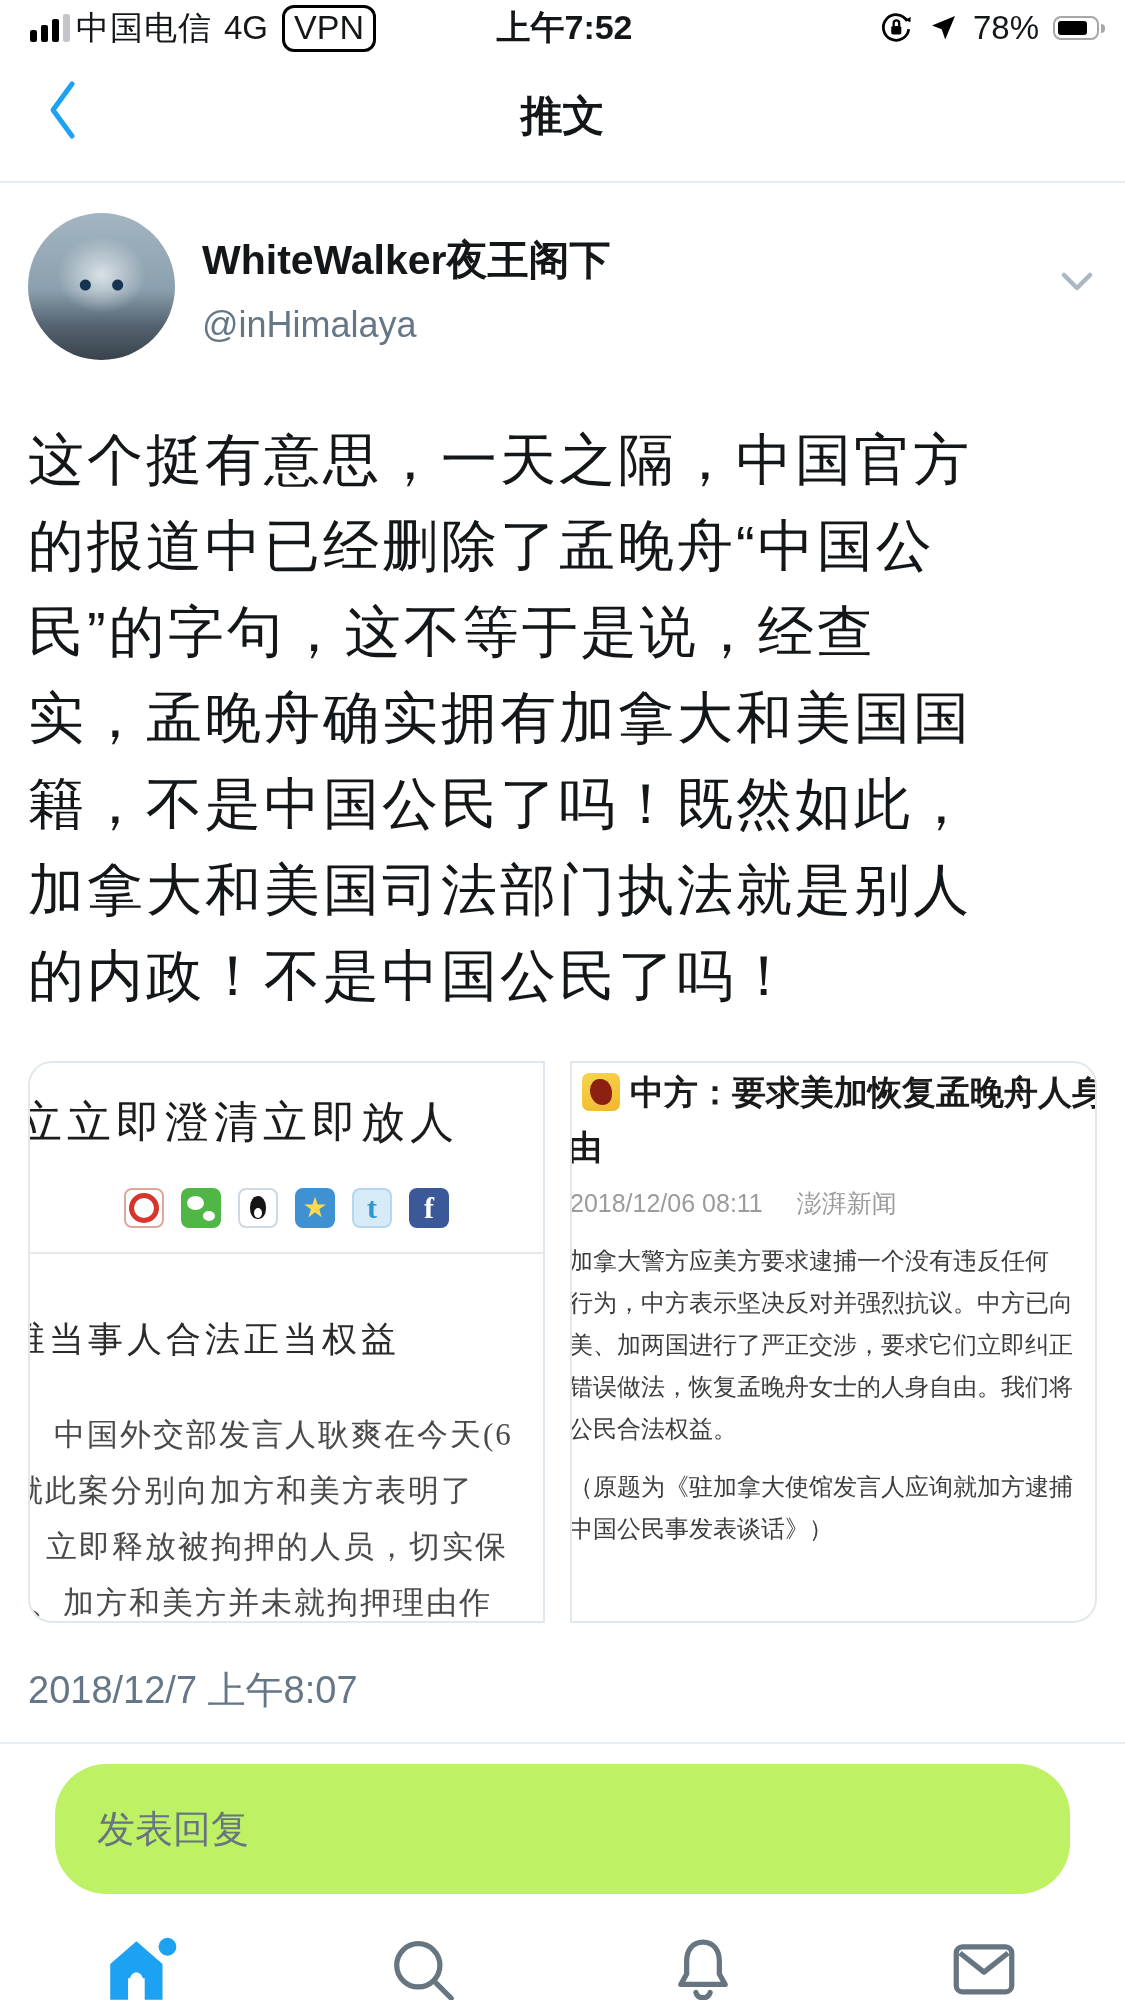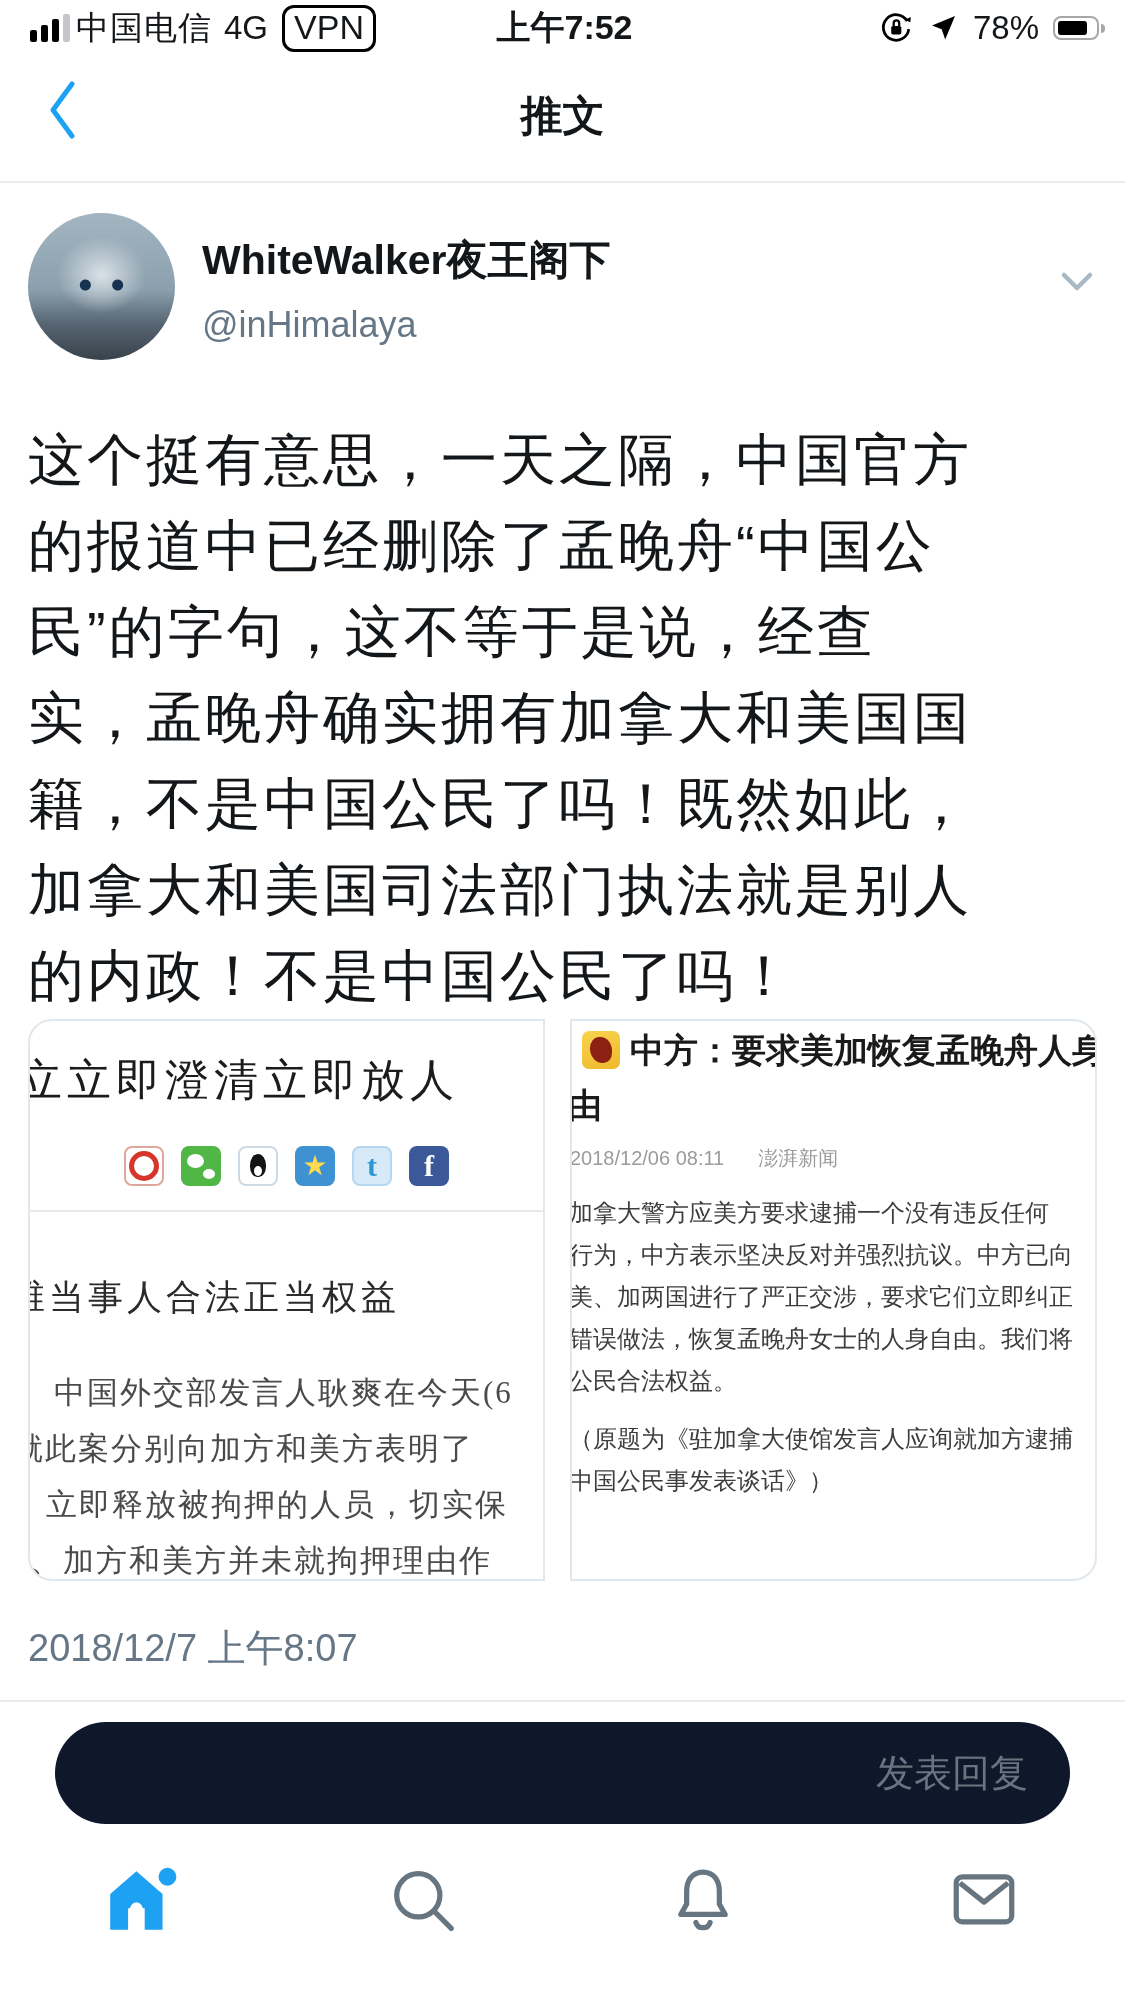"立立即澄清立即放人" .t-media { margin-top: none -> 42px }
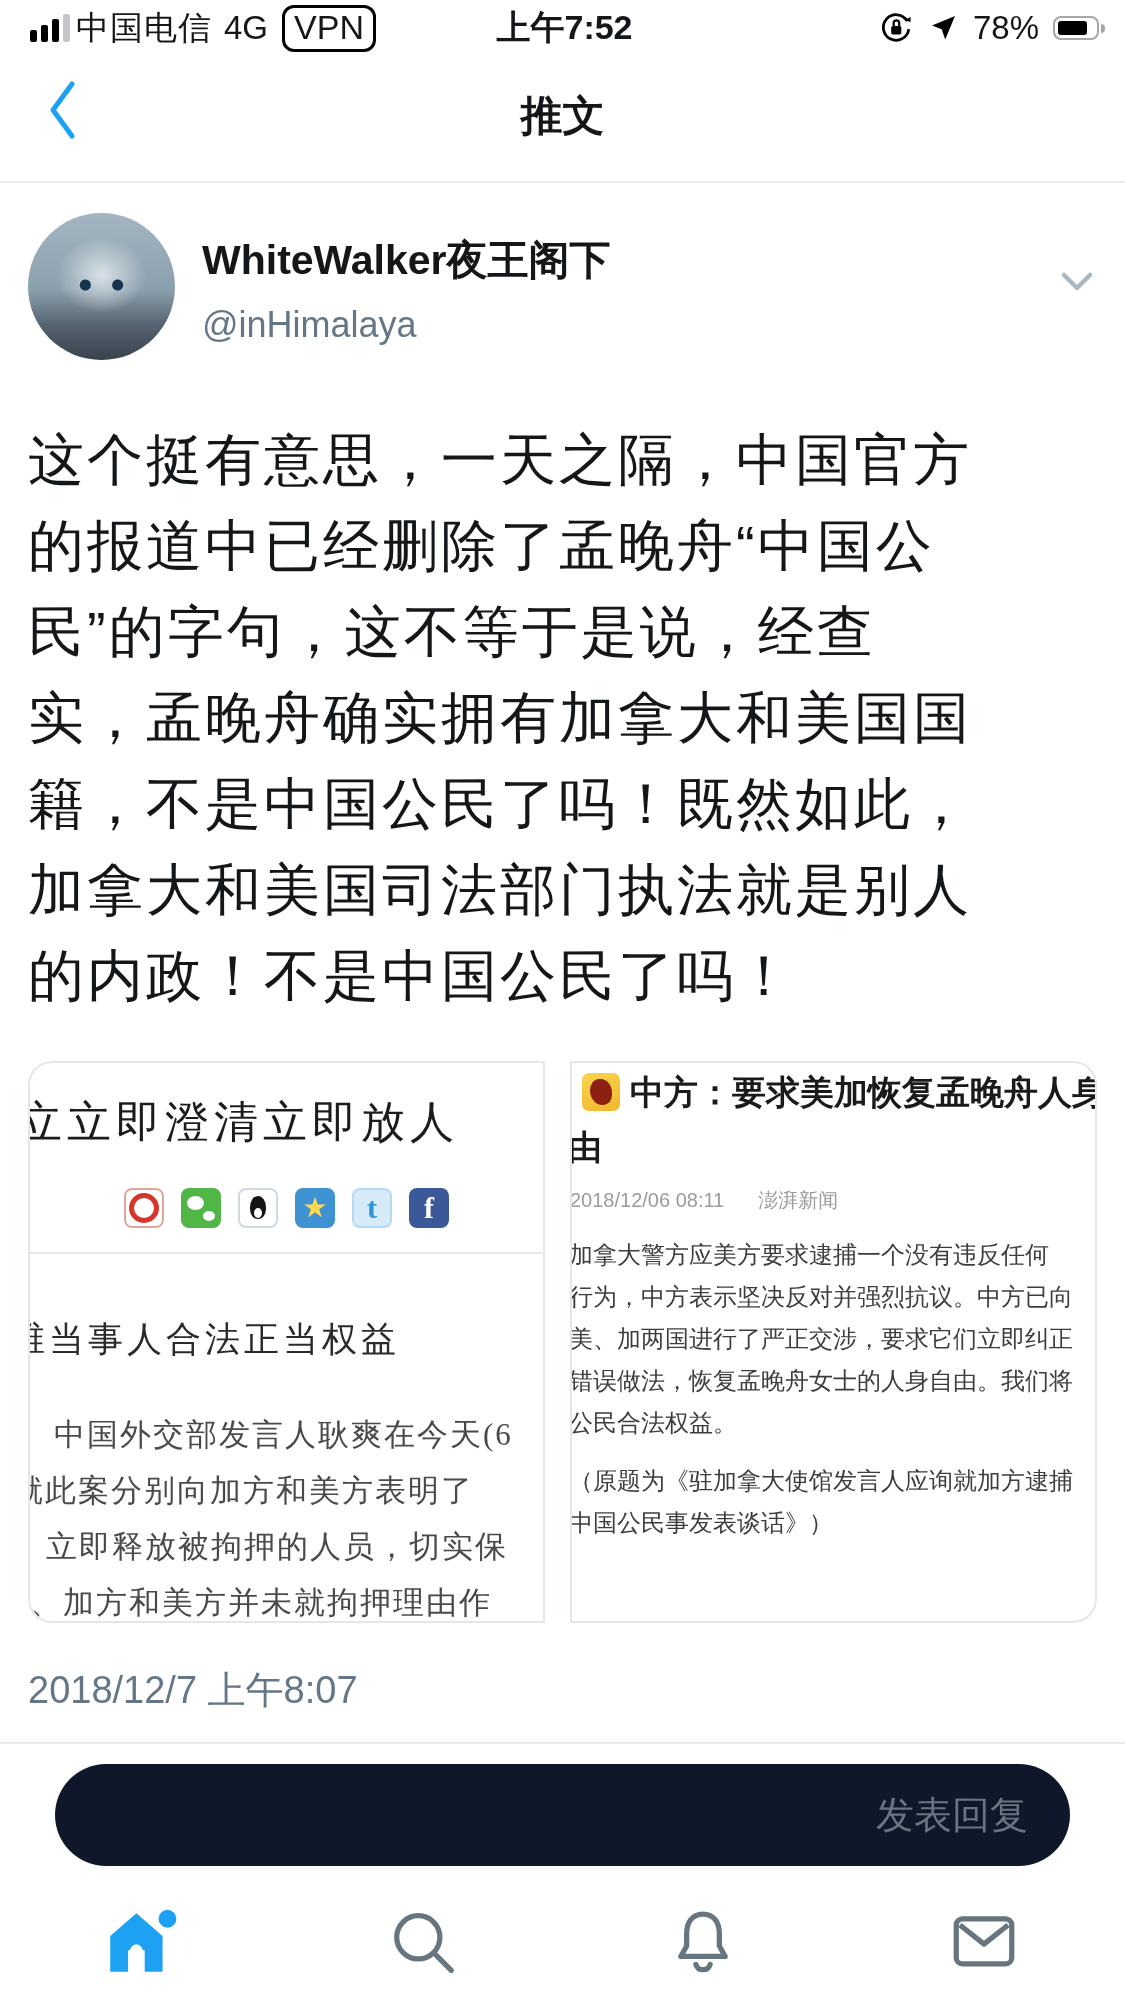"2018/12/06 08:11 澎湃新闻" .rc-meta { font-size: 20px -> 25px }
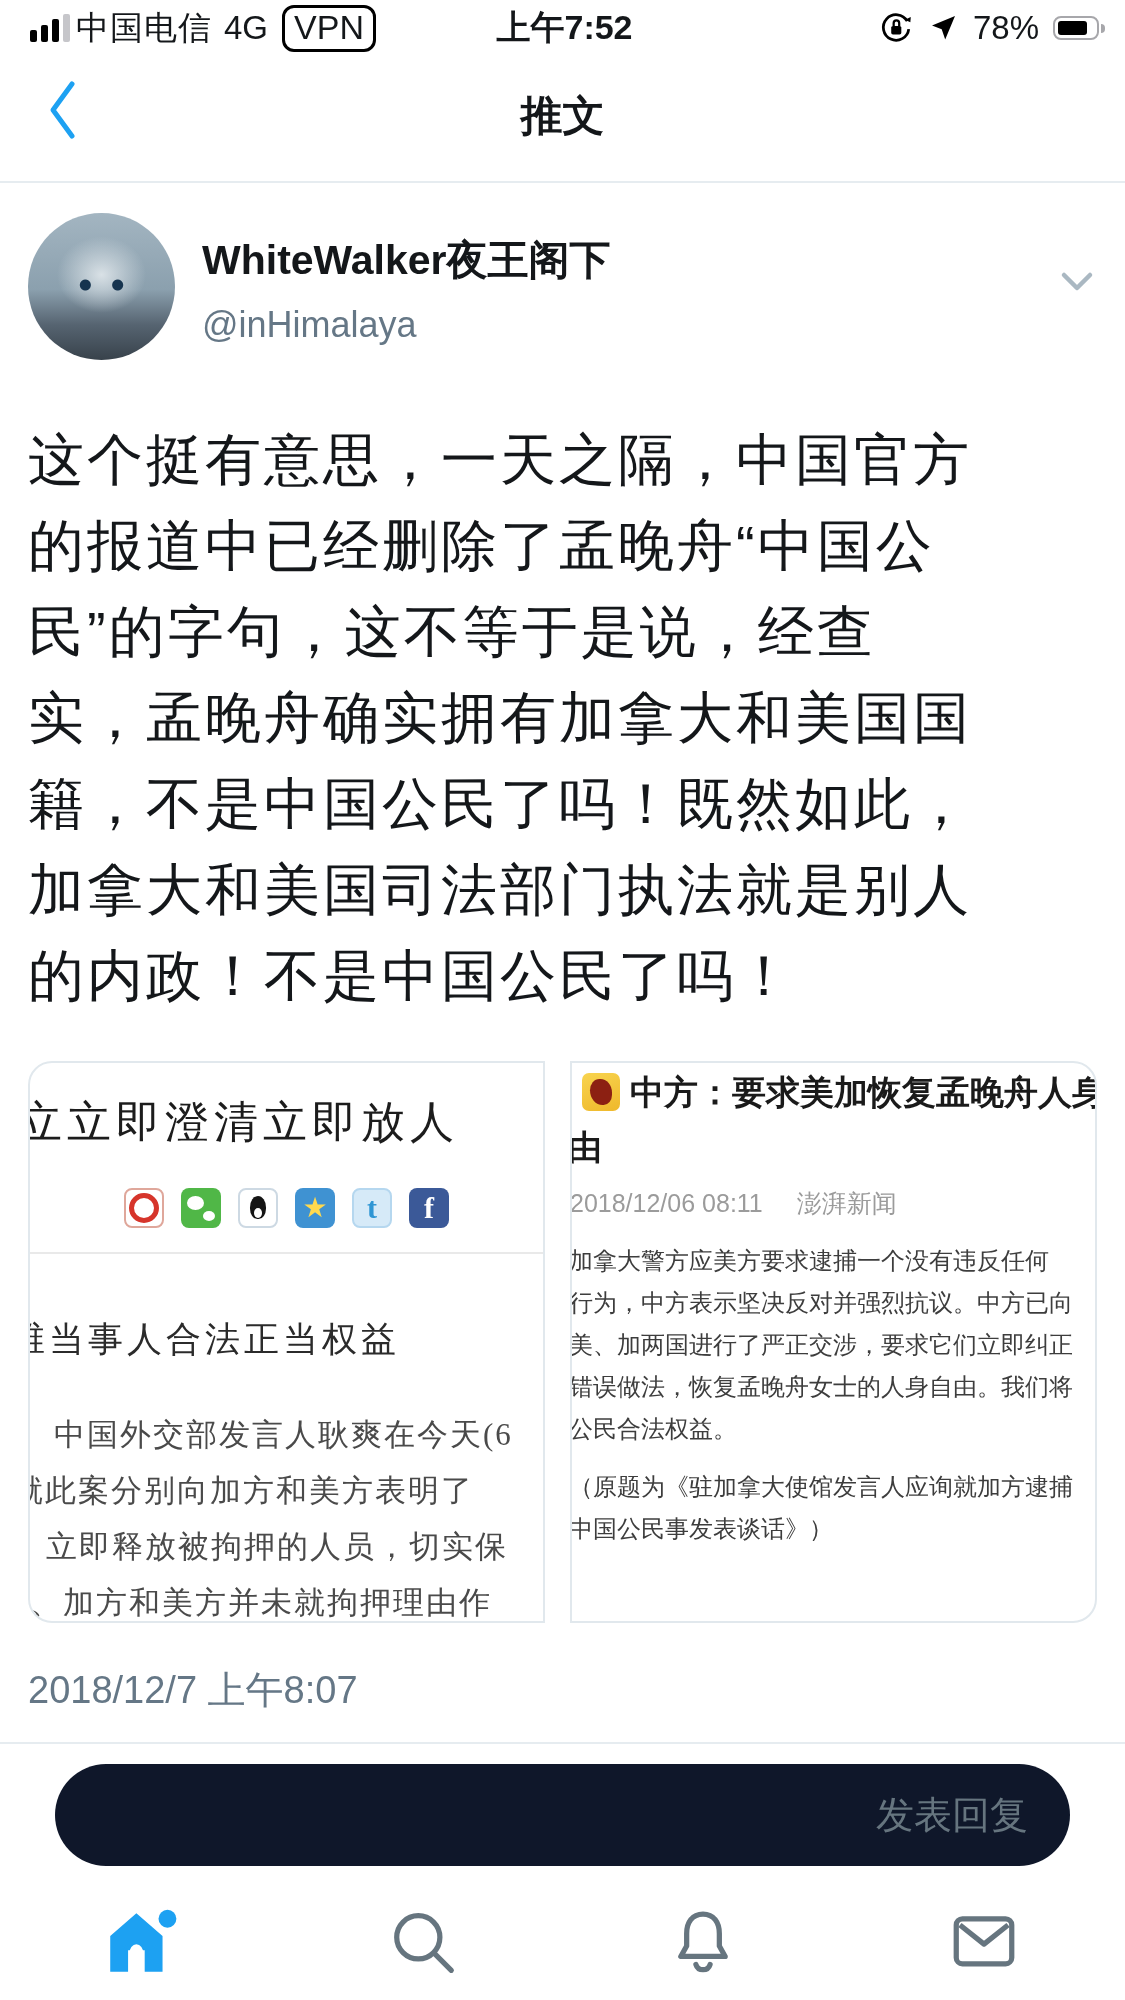"发表回复" .reply { background: #0f172a -> #bef264; height: 102px -> 130px; justify-content: flex-end -> none }
